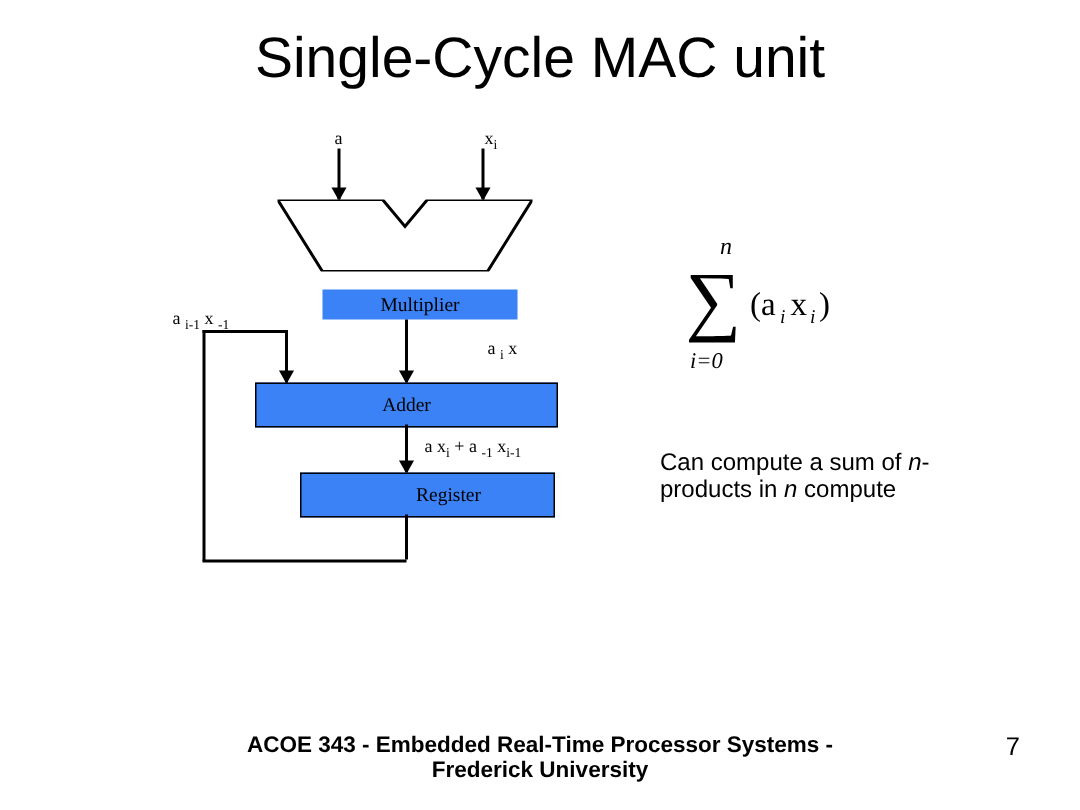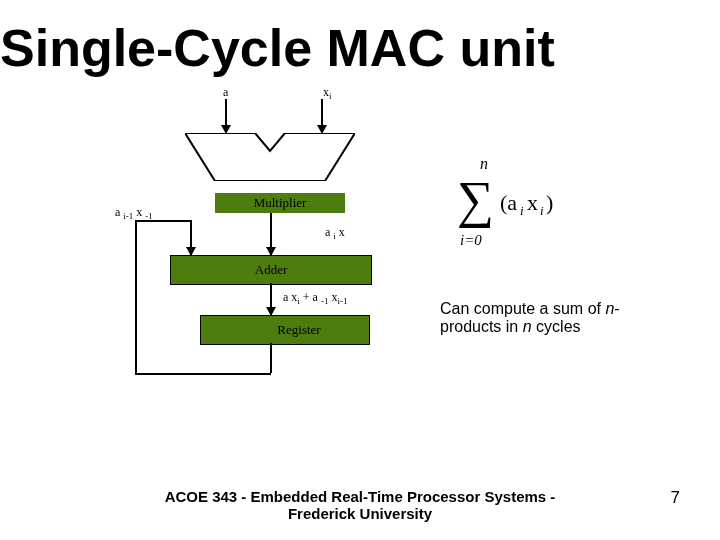"Single-Cycle MAC unit" .title { font-size: 52px -> 38px; font-weight: 700 -> 400; text-align: left -> center }
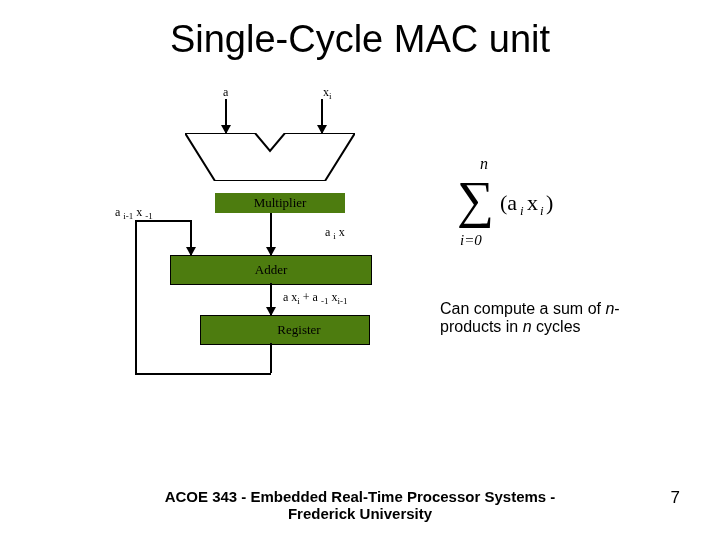"Multiplier" .block { background: #4d7c0f -> #3b82f6 }
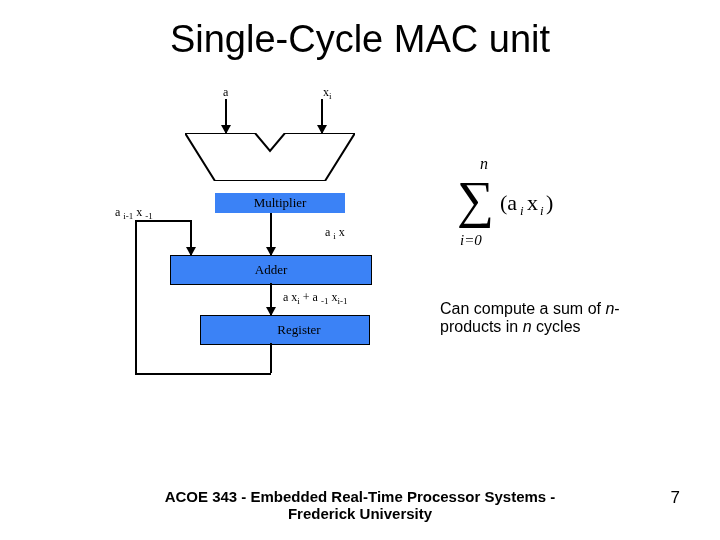"cycles" span { text: cycles -> compute }
